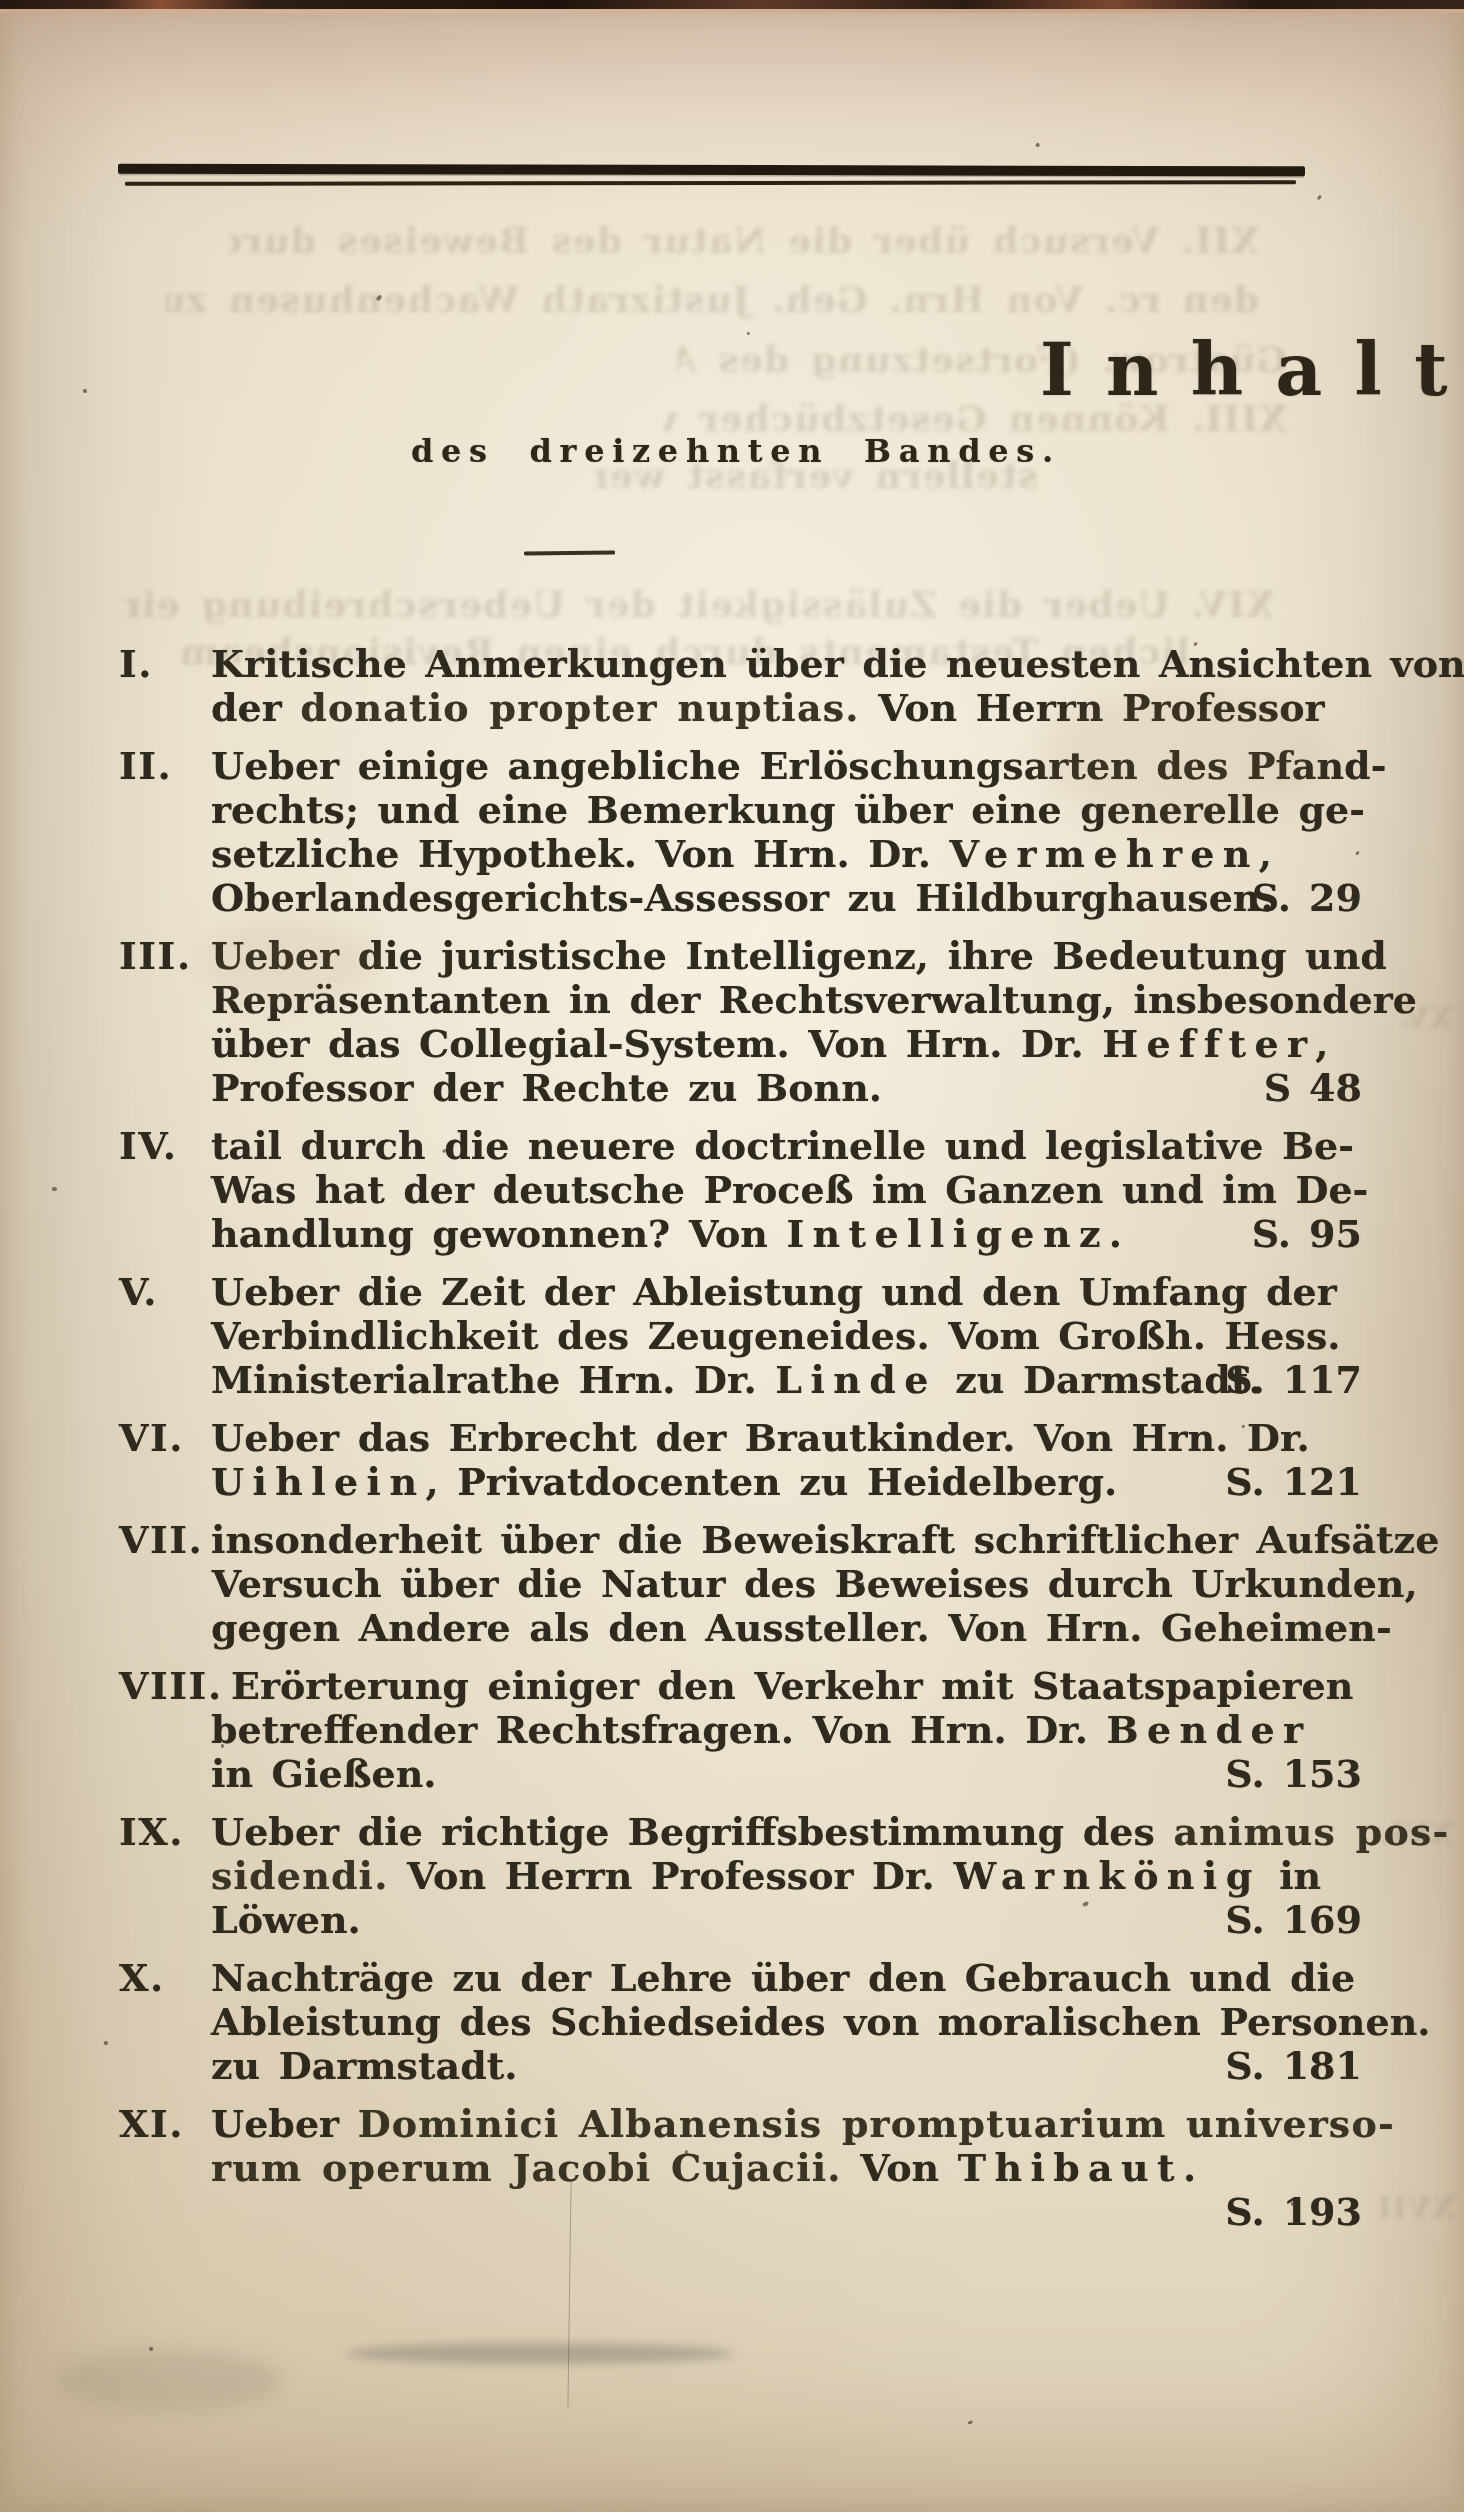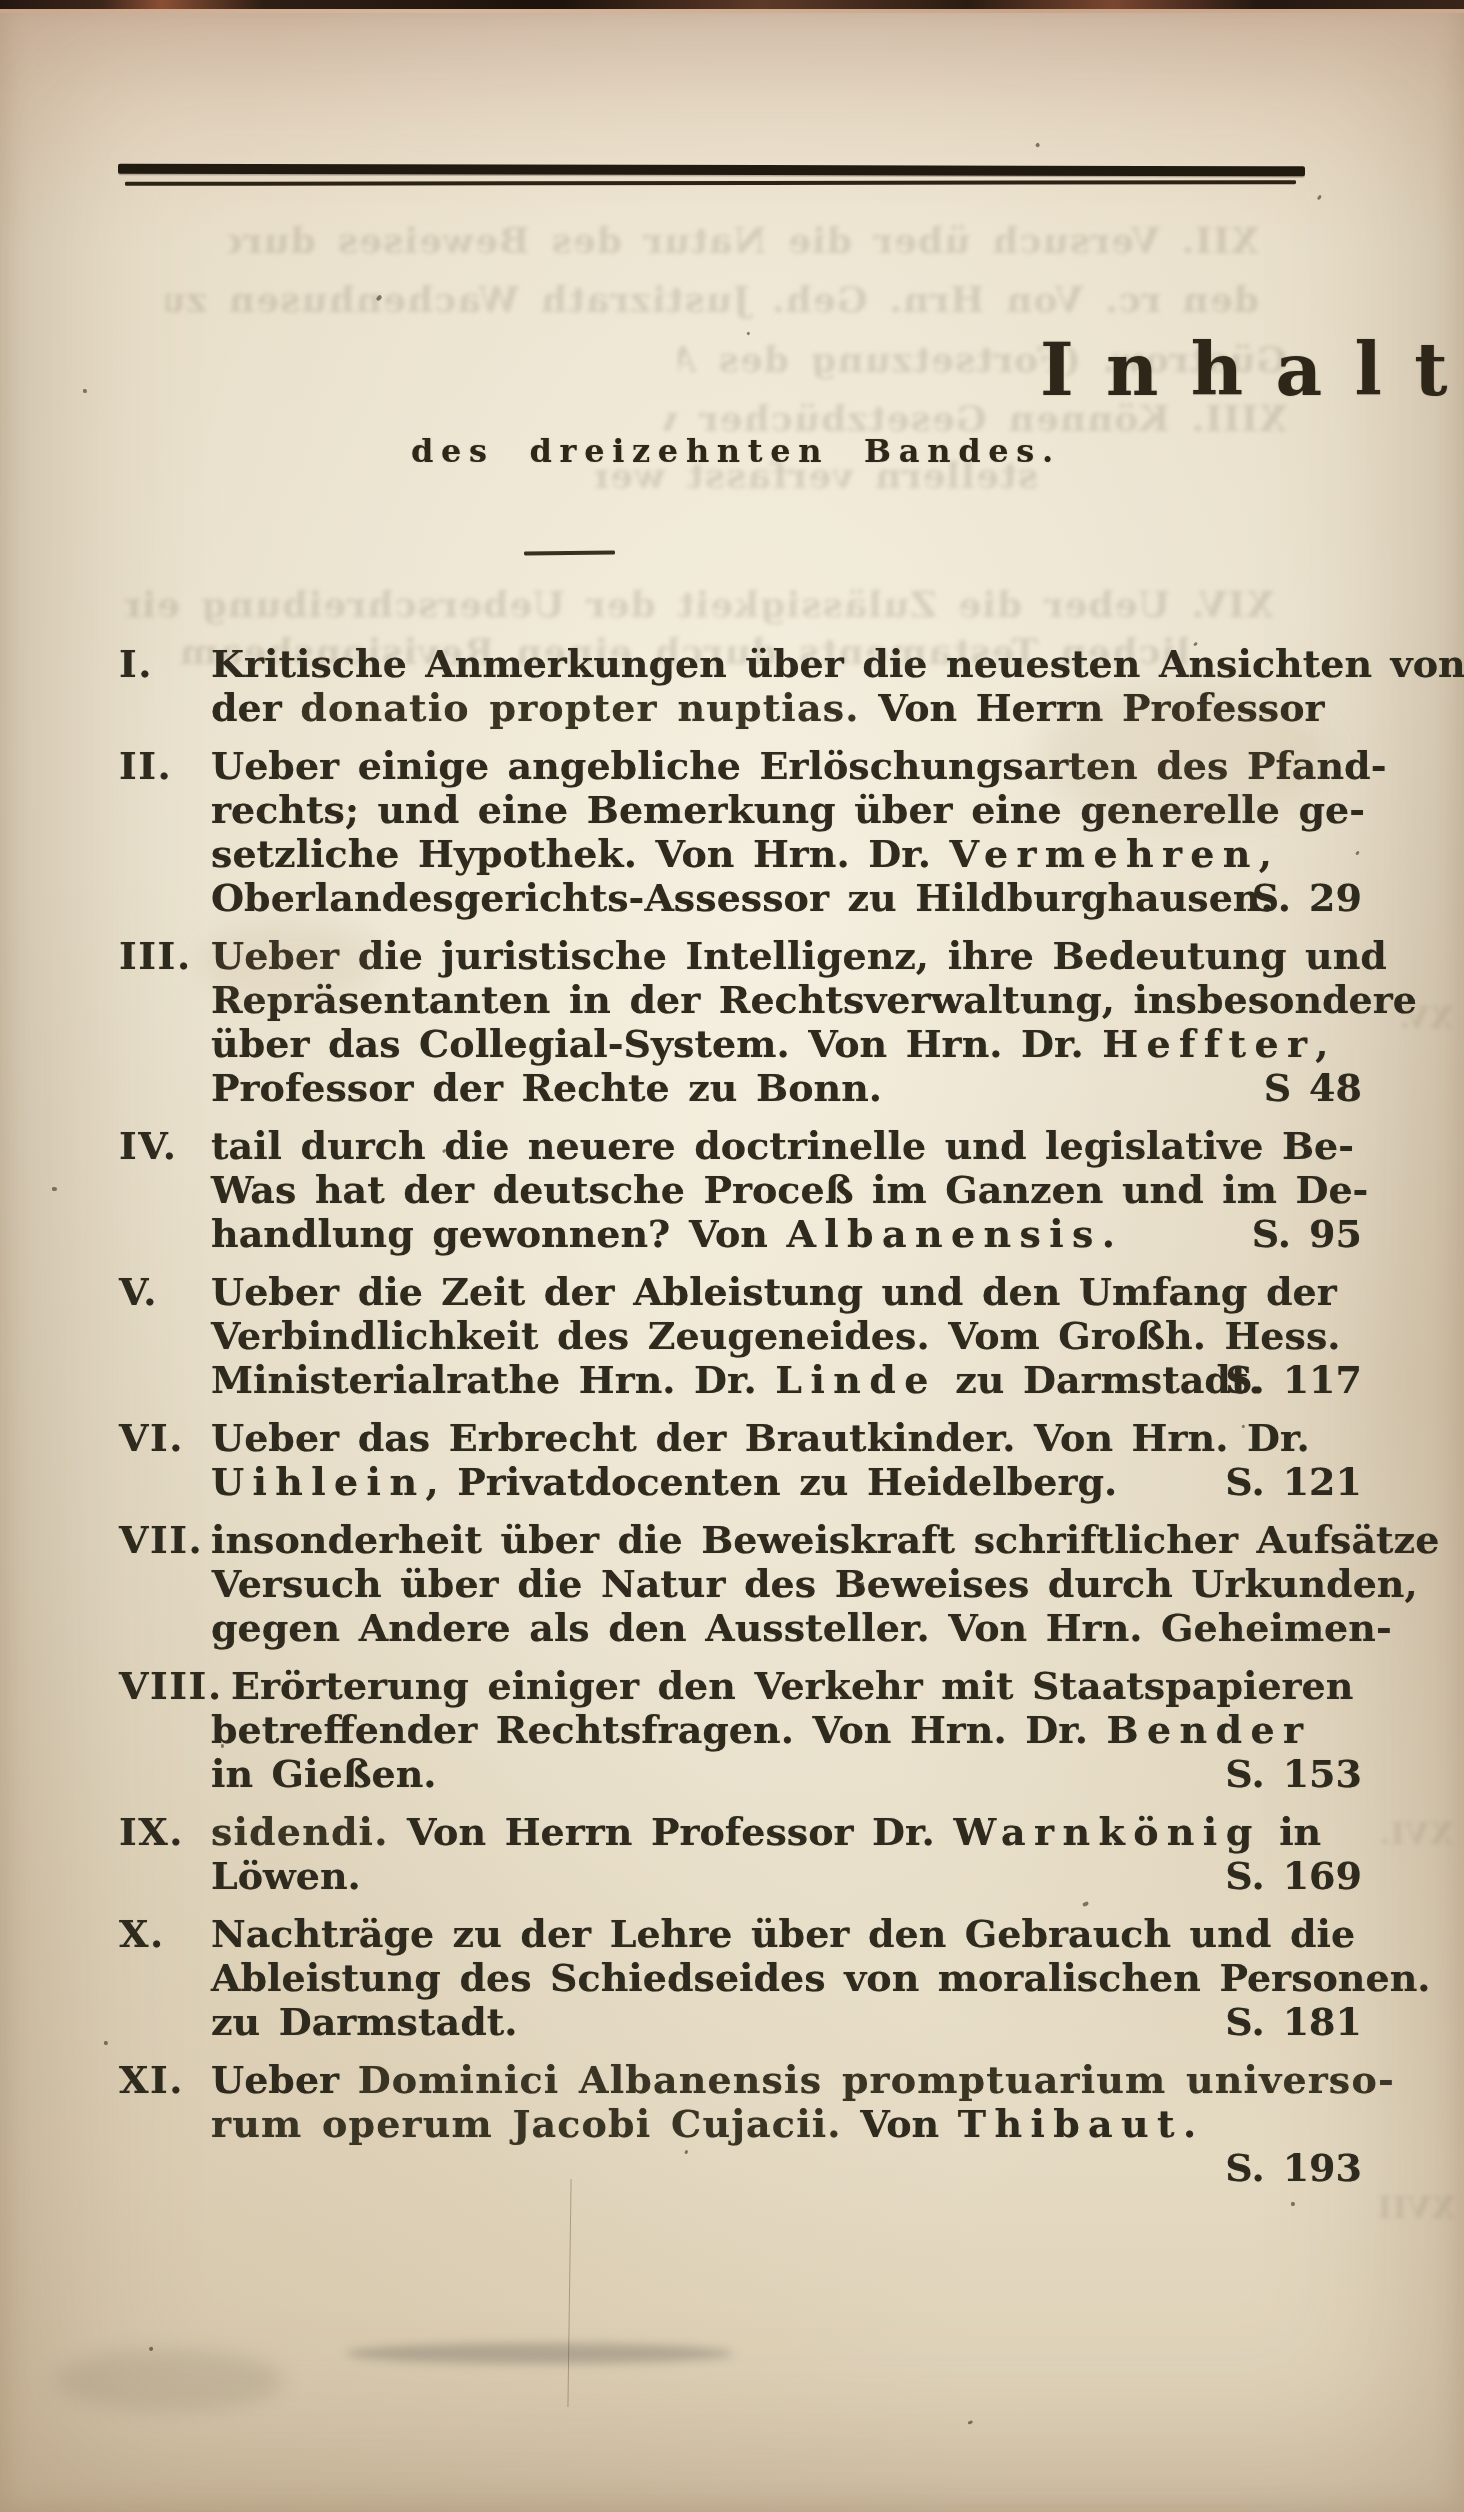"Albanensis" span.sperr { text: Albanensis -> Intelligenz }
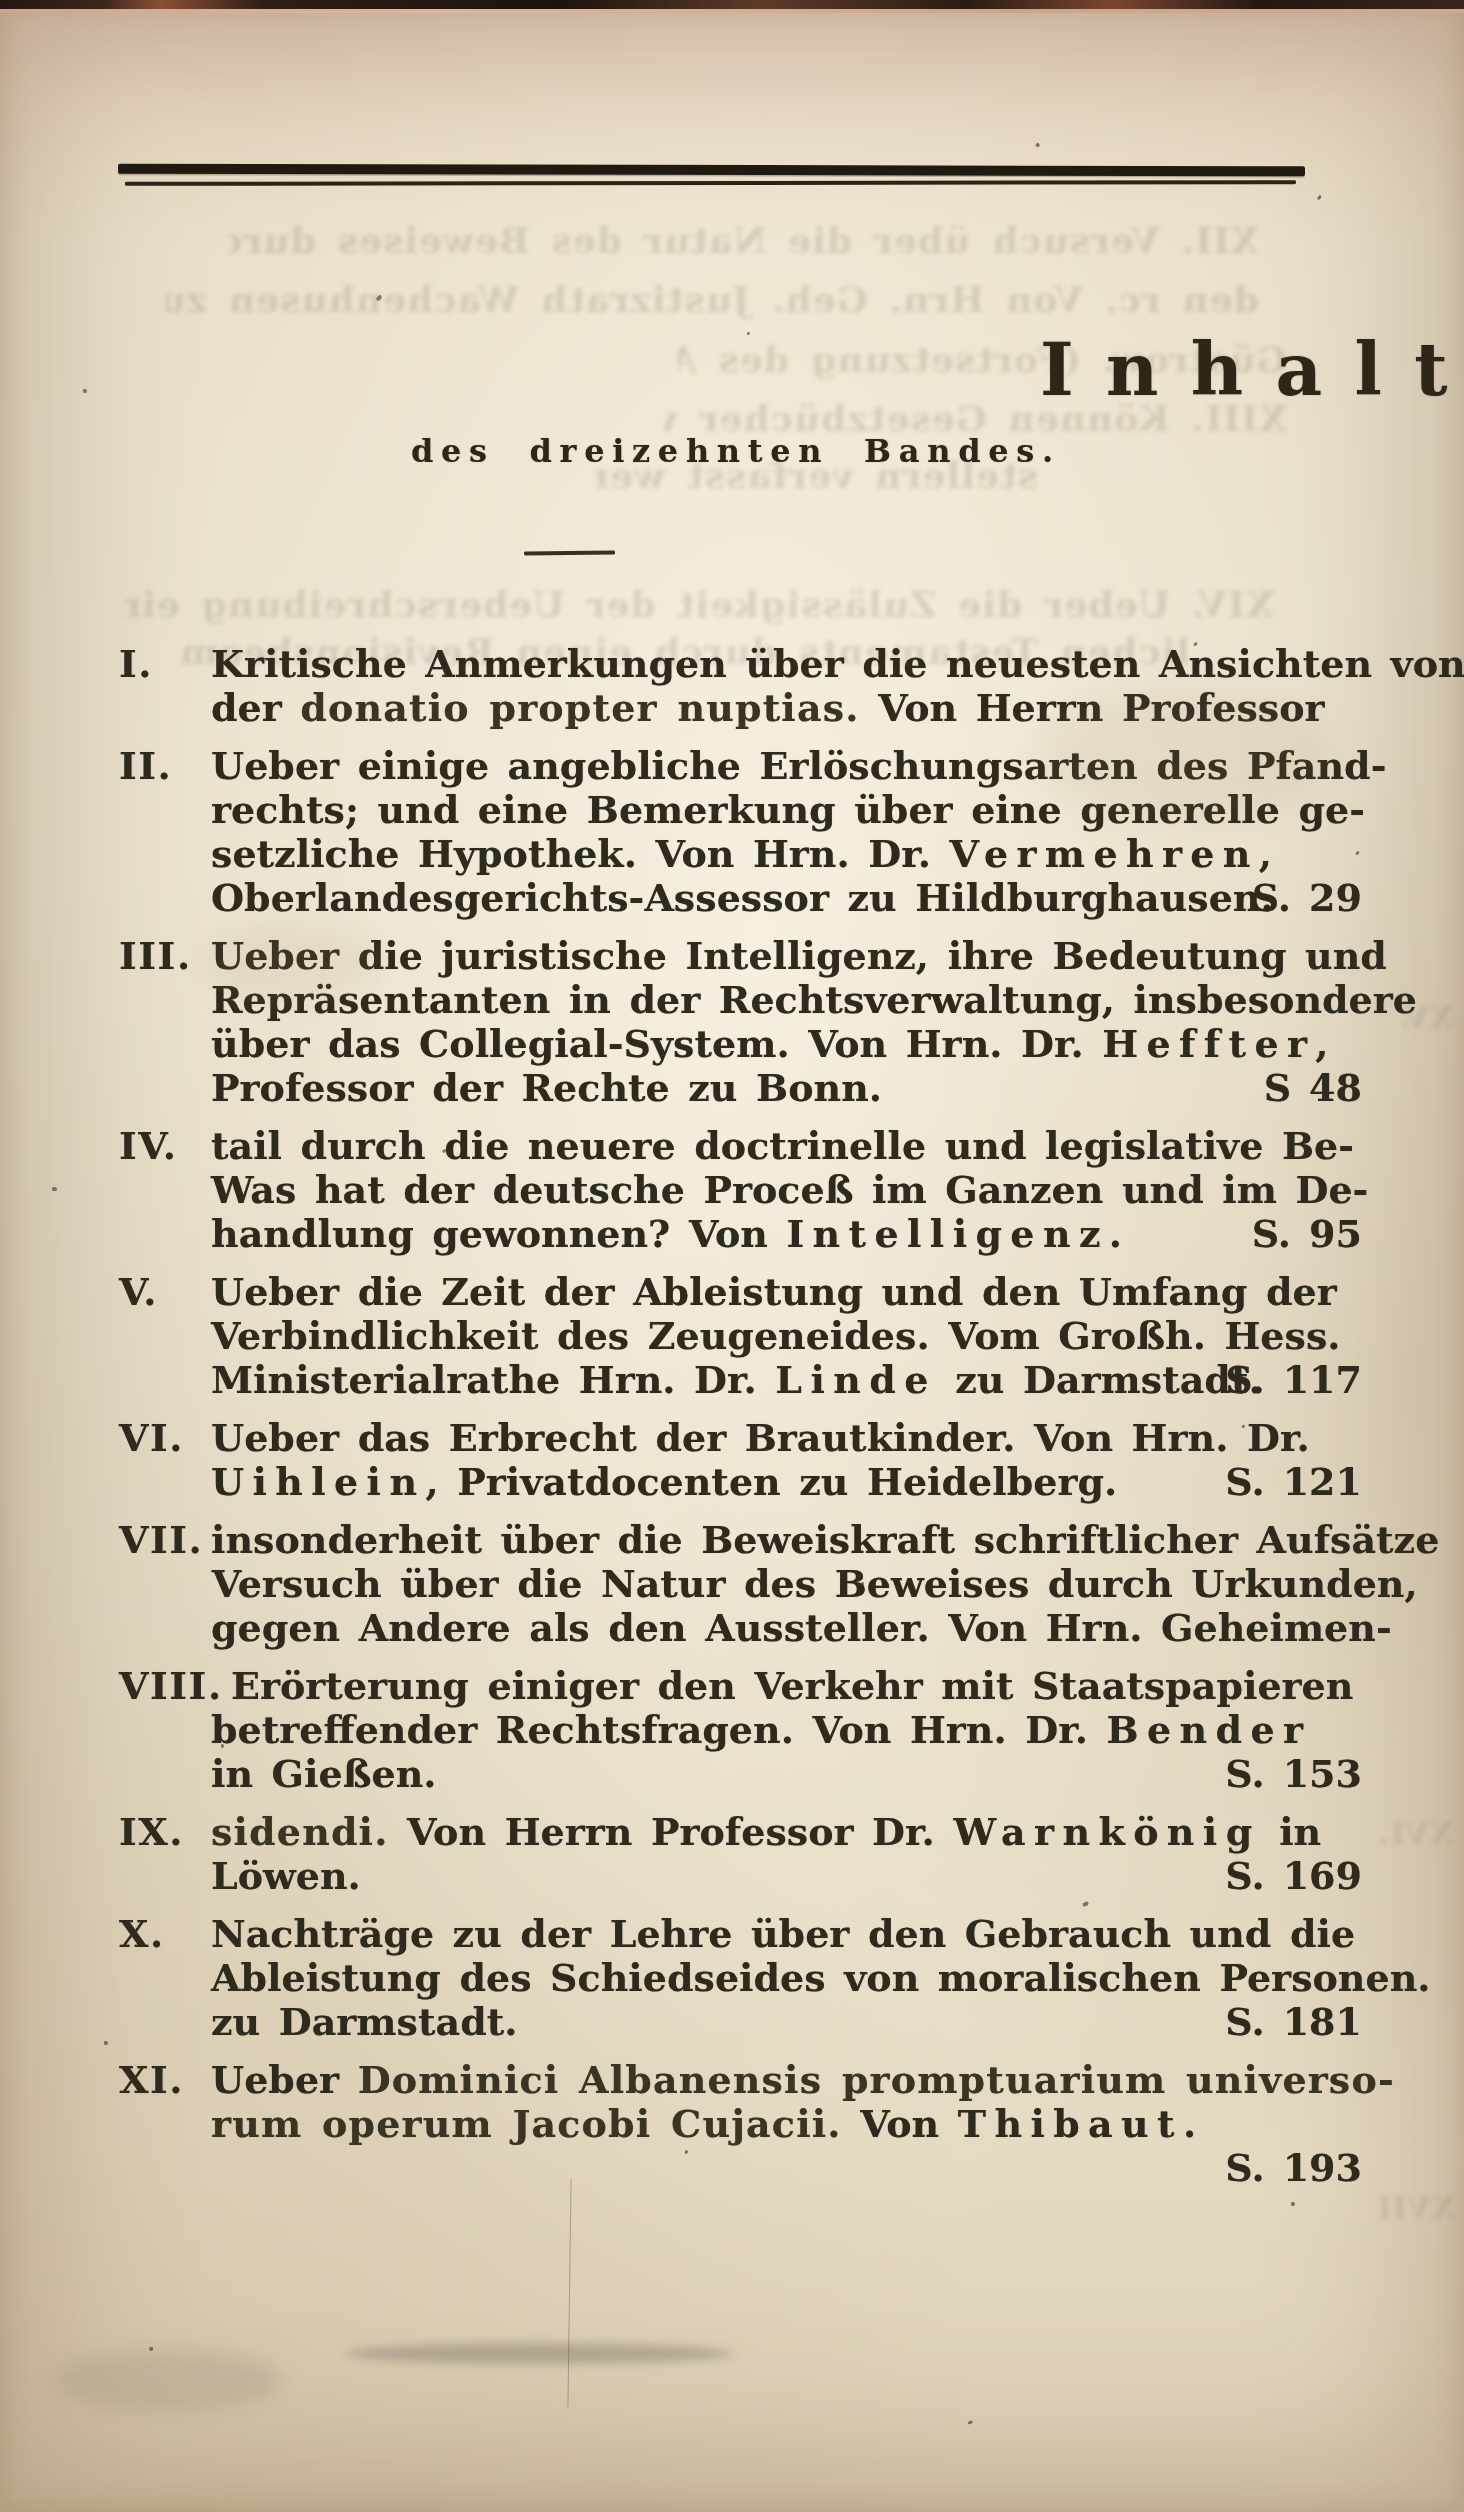"Ueber die richtige Begriffsbestimmung" div.line { html: none -> <div><span>Ueber die richtige Begriffsbestimmung des </span><span>animus pos-</span></div> }
